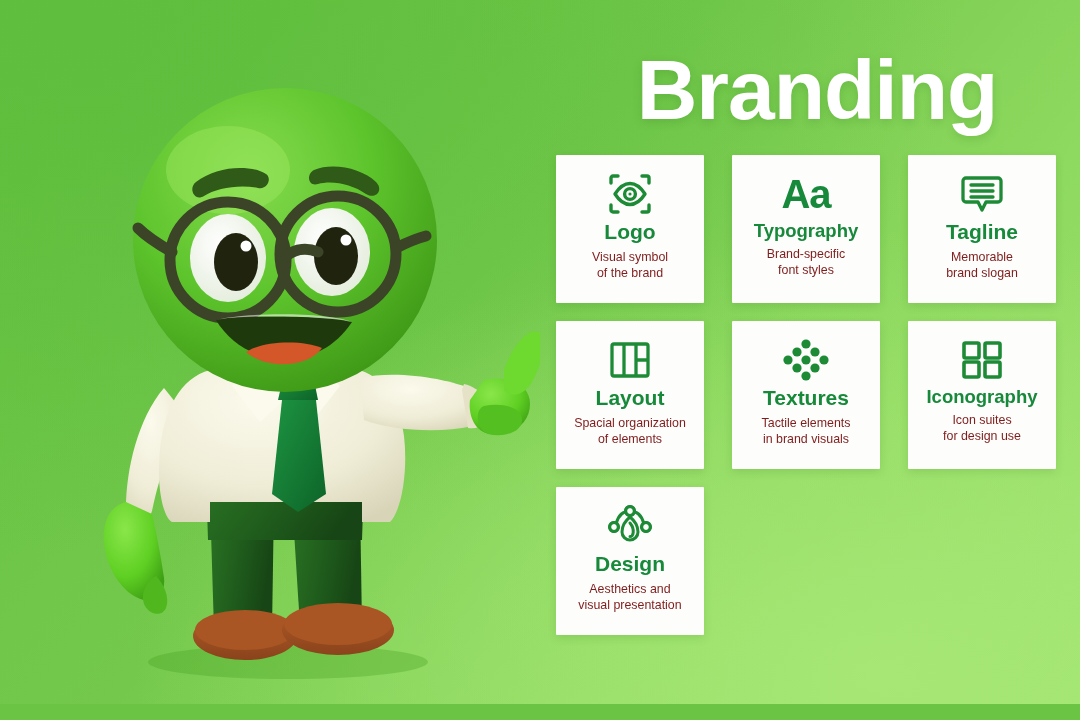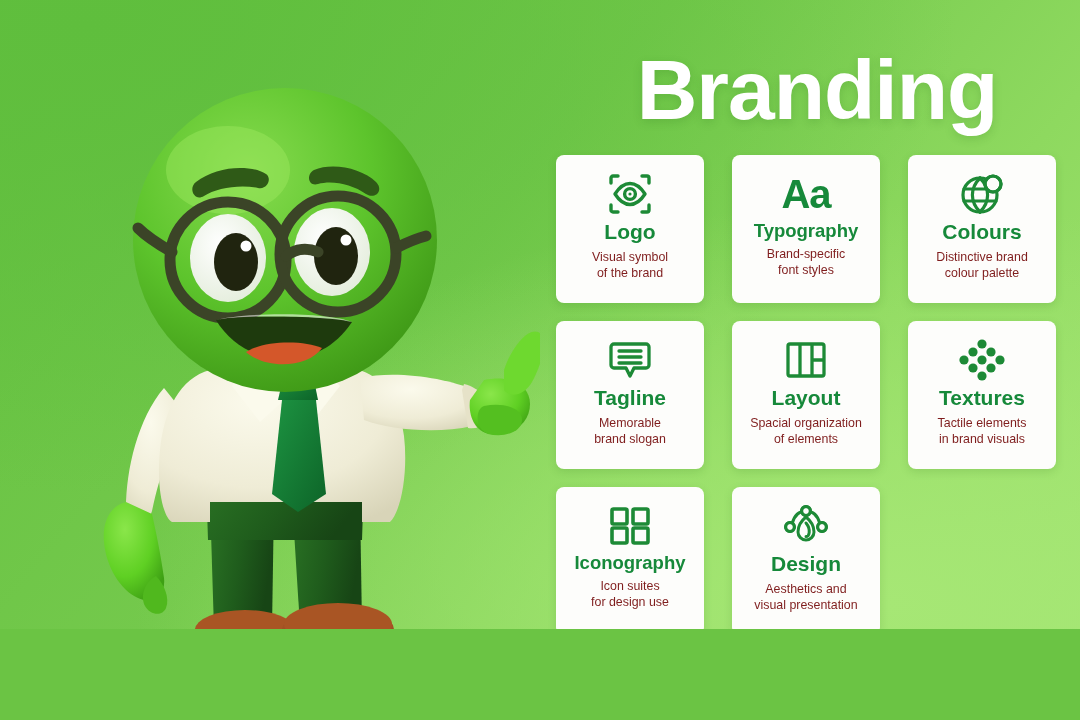"Branding" #stage { height: 629px -> 704px }
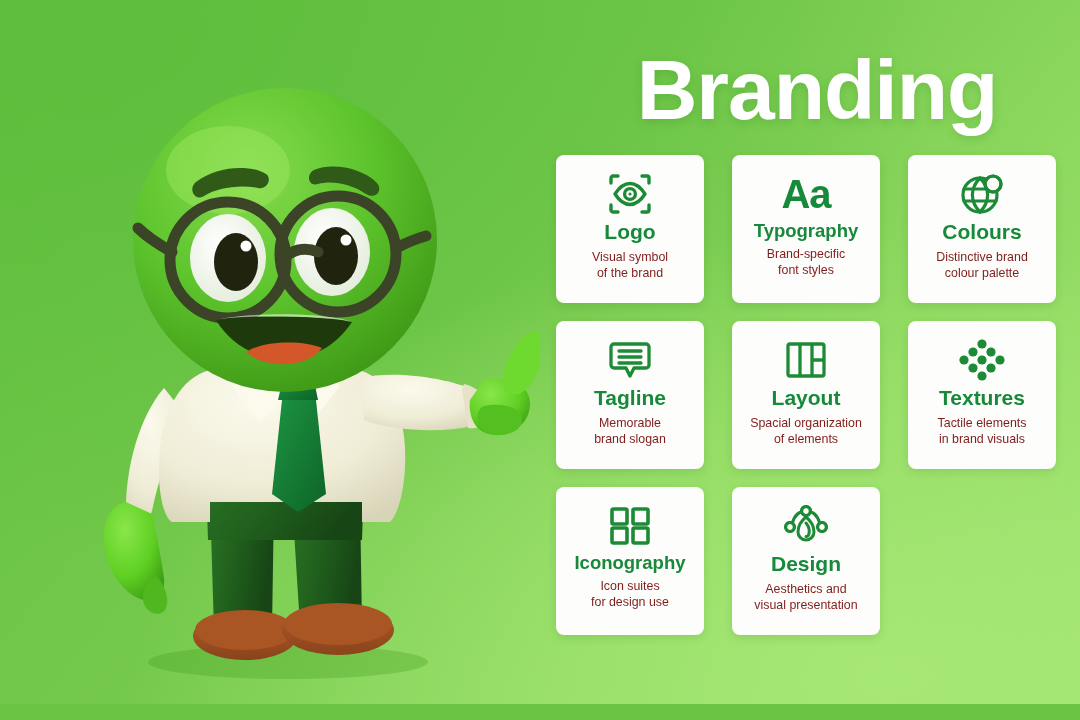"Aa" .card { border-radius: 8px -> 1px }
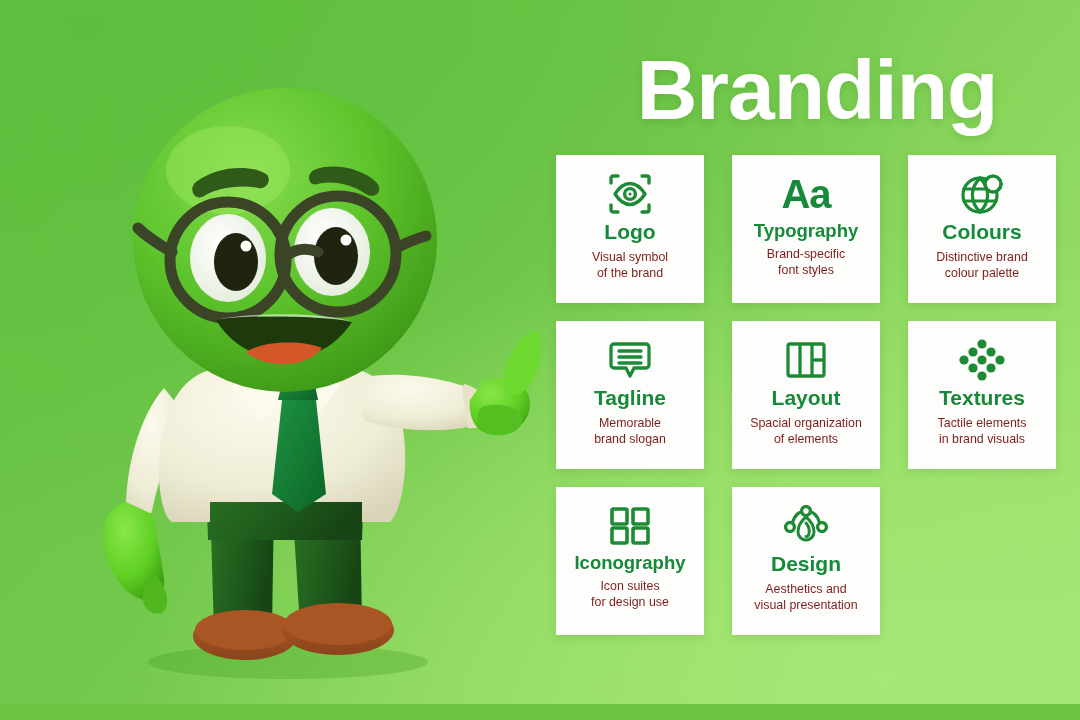"Colours" div.card { html: <div> <div> <svg> <circle></circle> <path></path> <path></path> <path></path> <circle></circle> <circle></circle> </svg> </div> <div>Colours</div> <div>Distinctive brand colour palette</div> </div> -> none }
